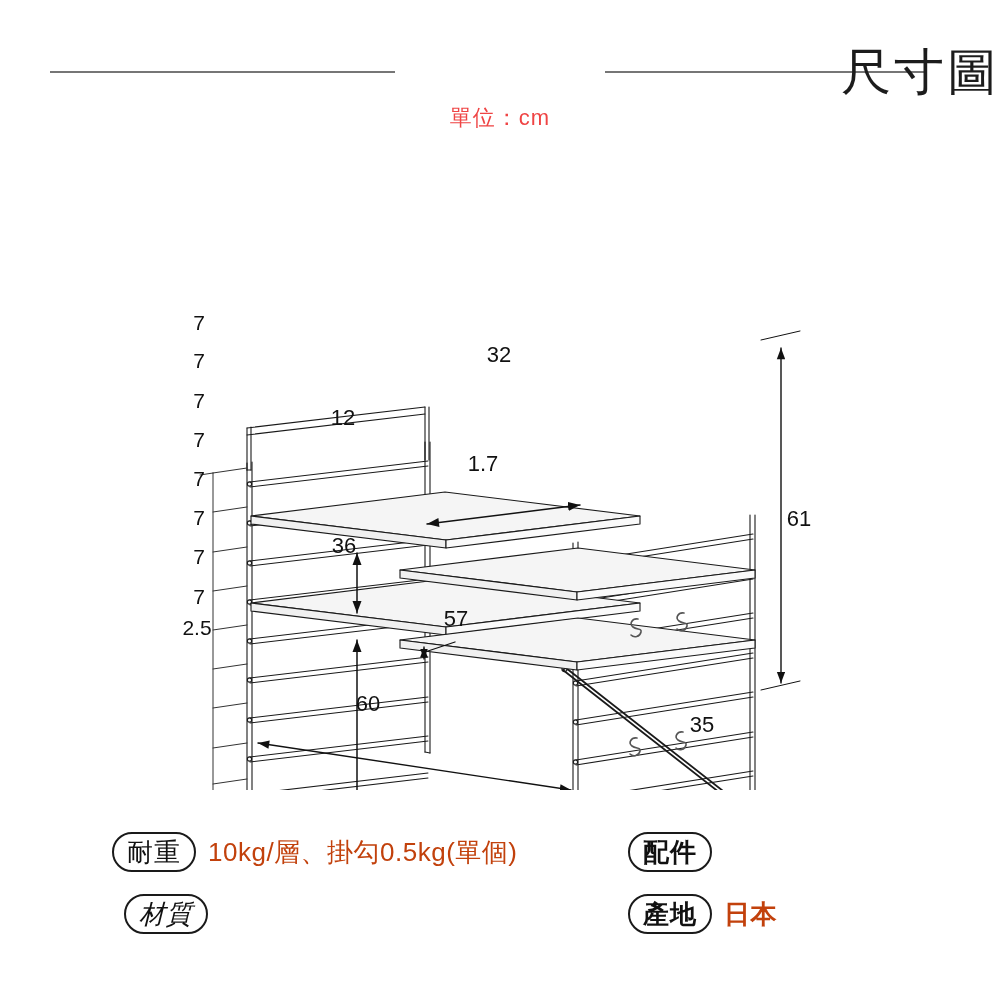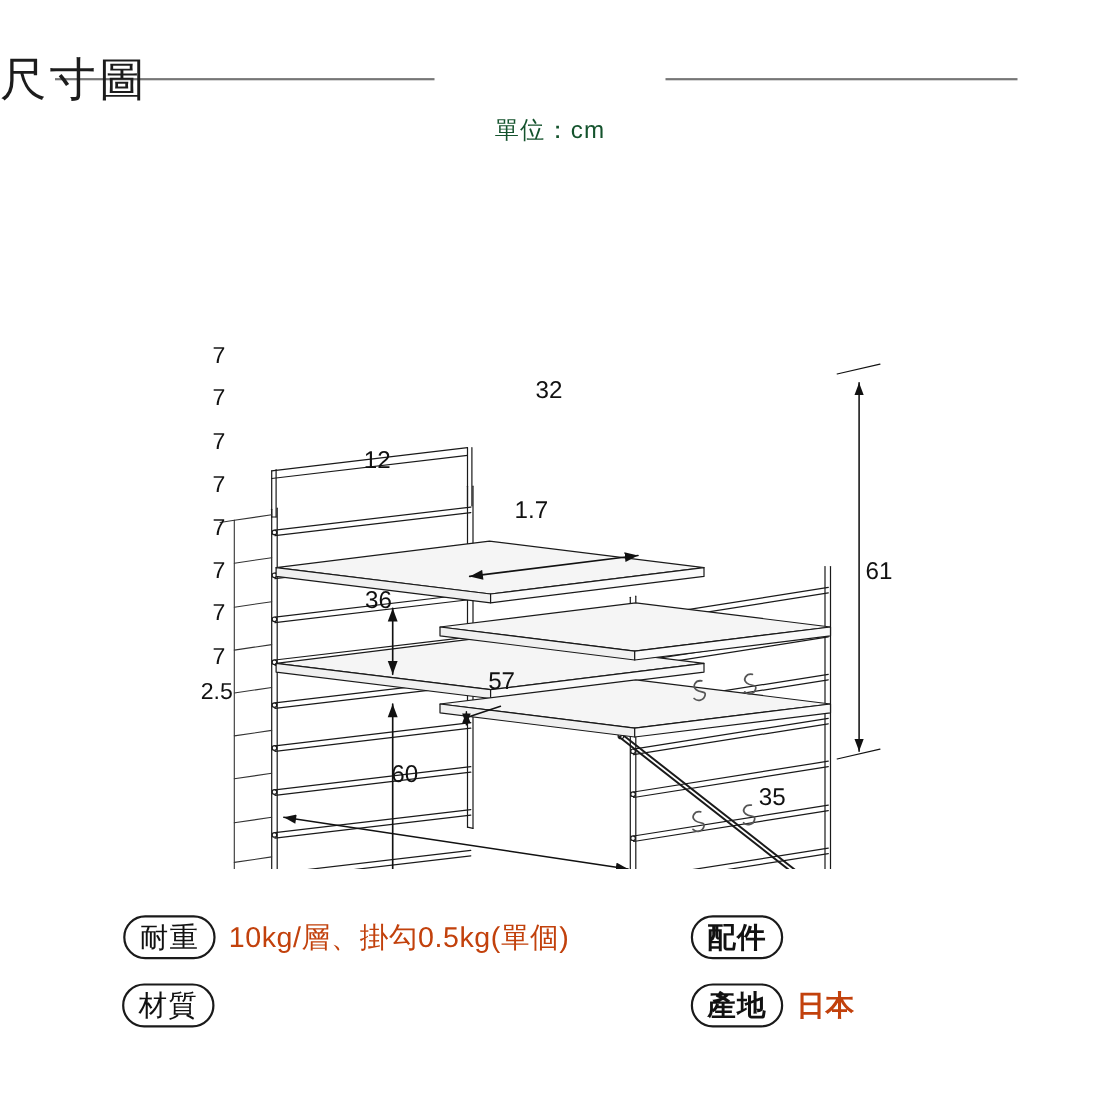"尺寸圖" #page-title { font-size: 42px -> 50px; text-align: left -> right }
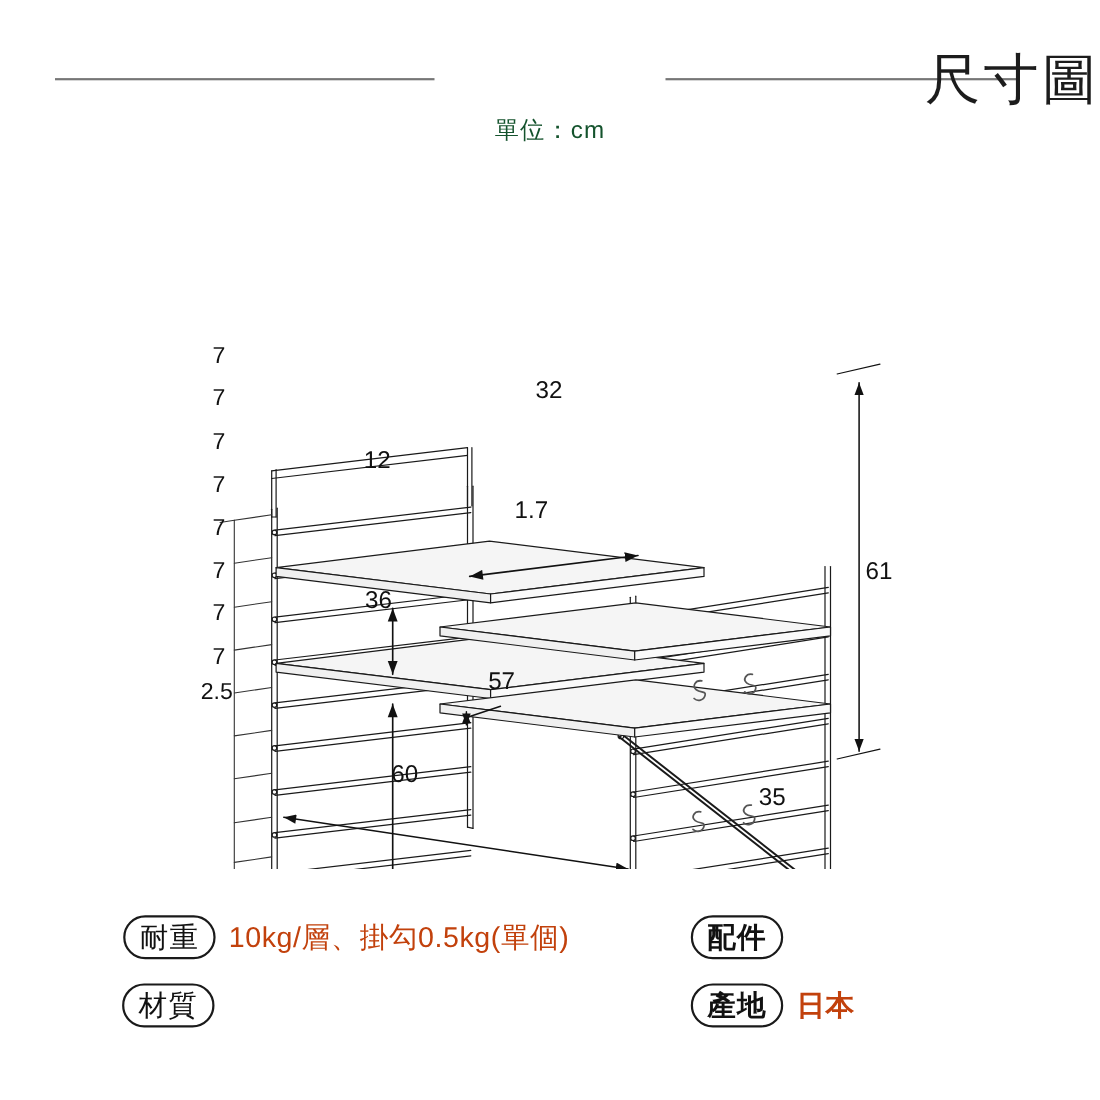"單位：cm" #unit-label { color: #14532d -> #ef4444 }
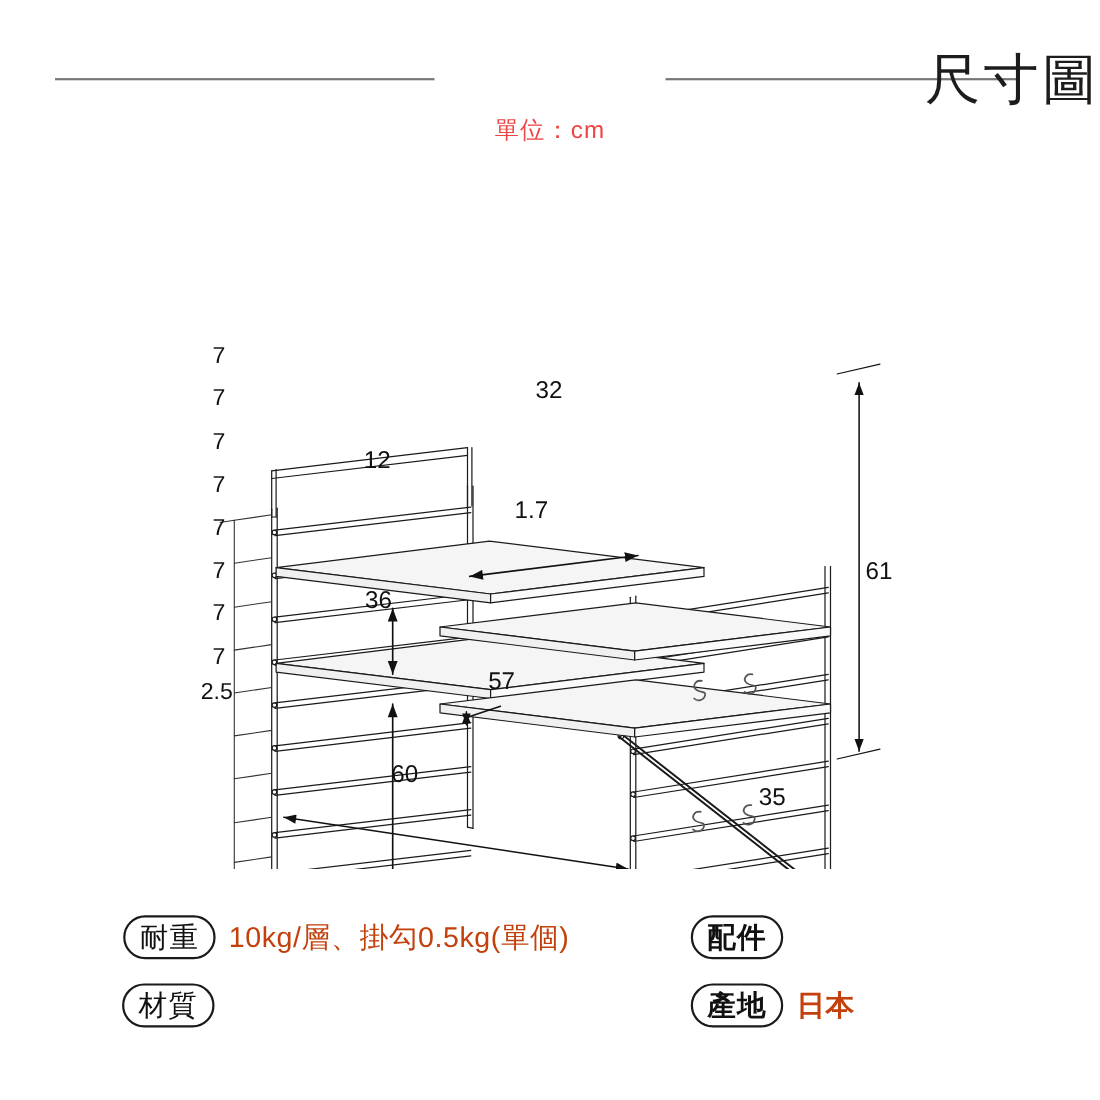"材質" #cell-material { font-style: none -> italic; left: 111px -> 124px }
